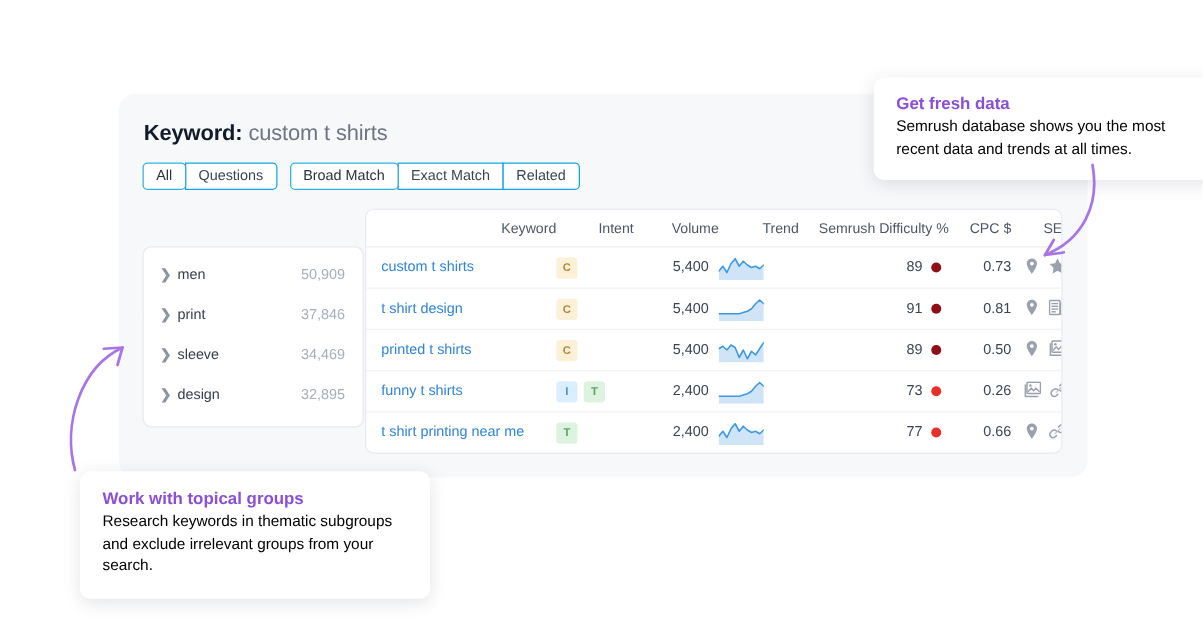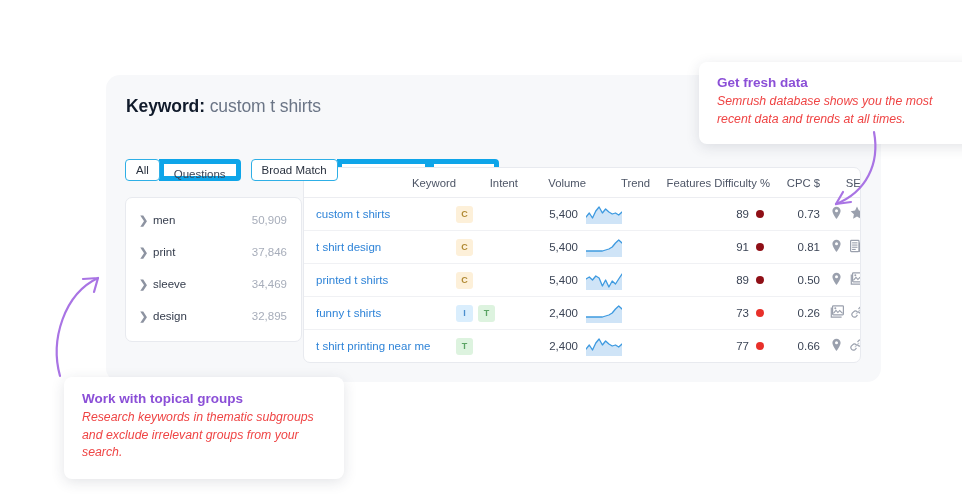"Keyword: custom t shirts" #app-panel { left: 106px -> 95px }
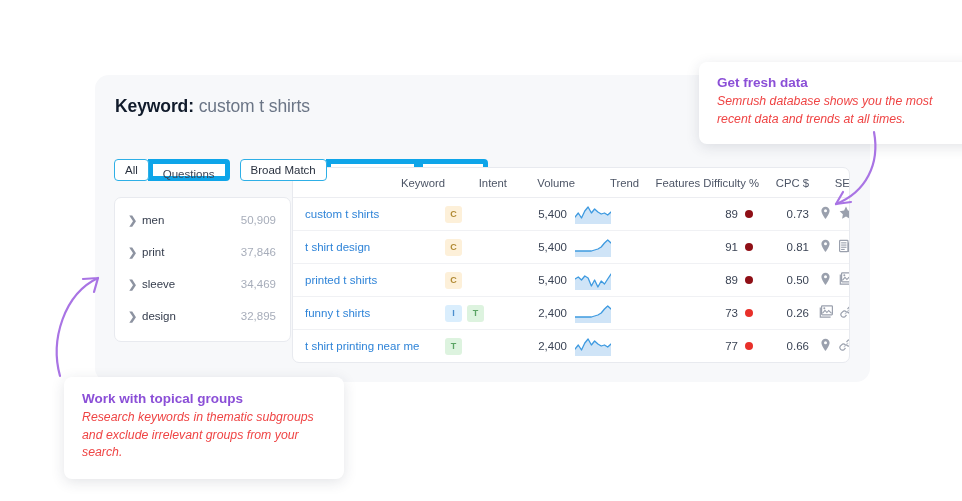"Semrush database shows you the" .callout .c-body { color: #ef4444 -> #000000; font-style: italic -> none }
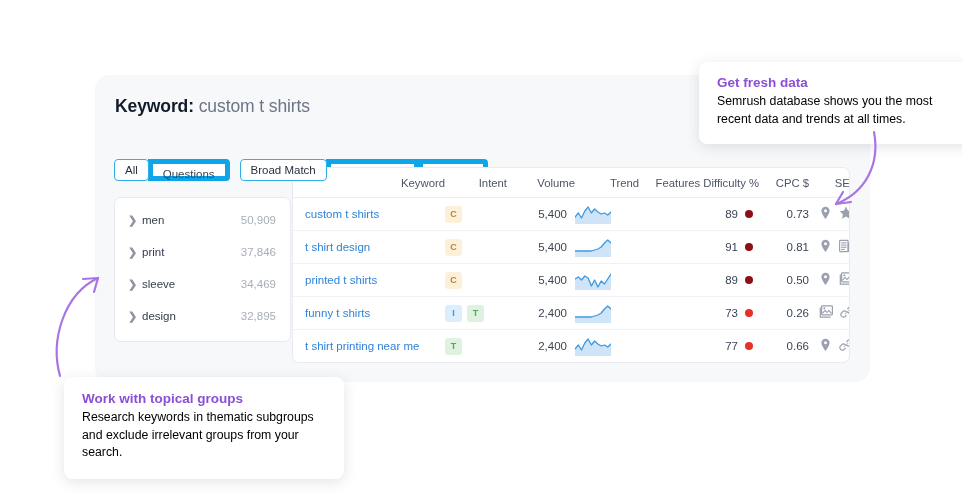"All" .tab-row { margin-top: 29px -> none }
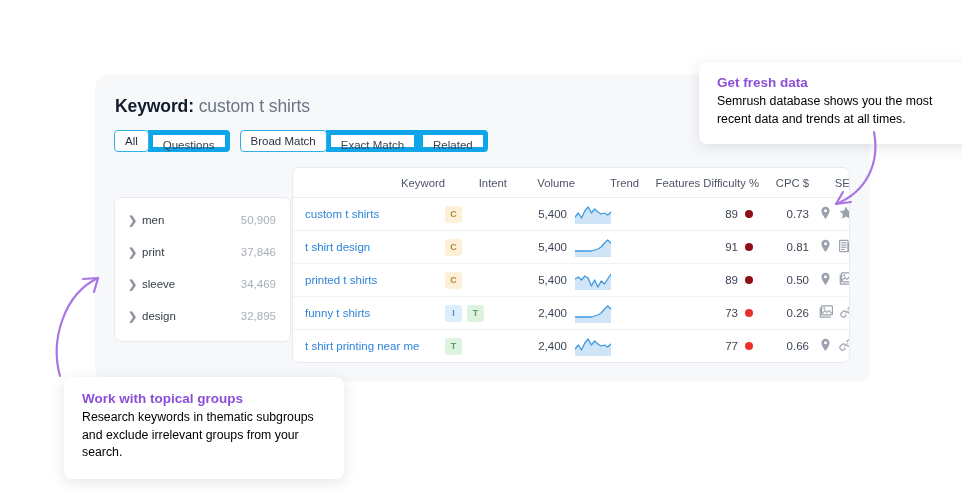"Questions" .tab { border: 5px solid #0ea5e9 -> 1px solid #0ea5e9 }
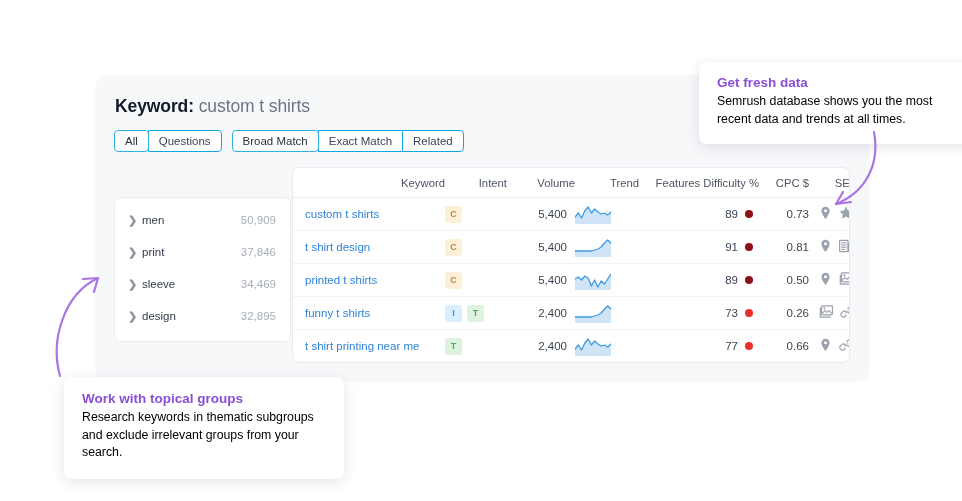"Features Difficulty %" th.c-kd { text: Features -> Semrush }
